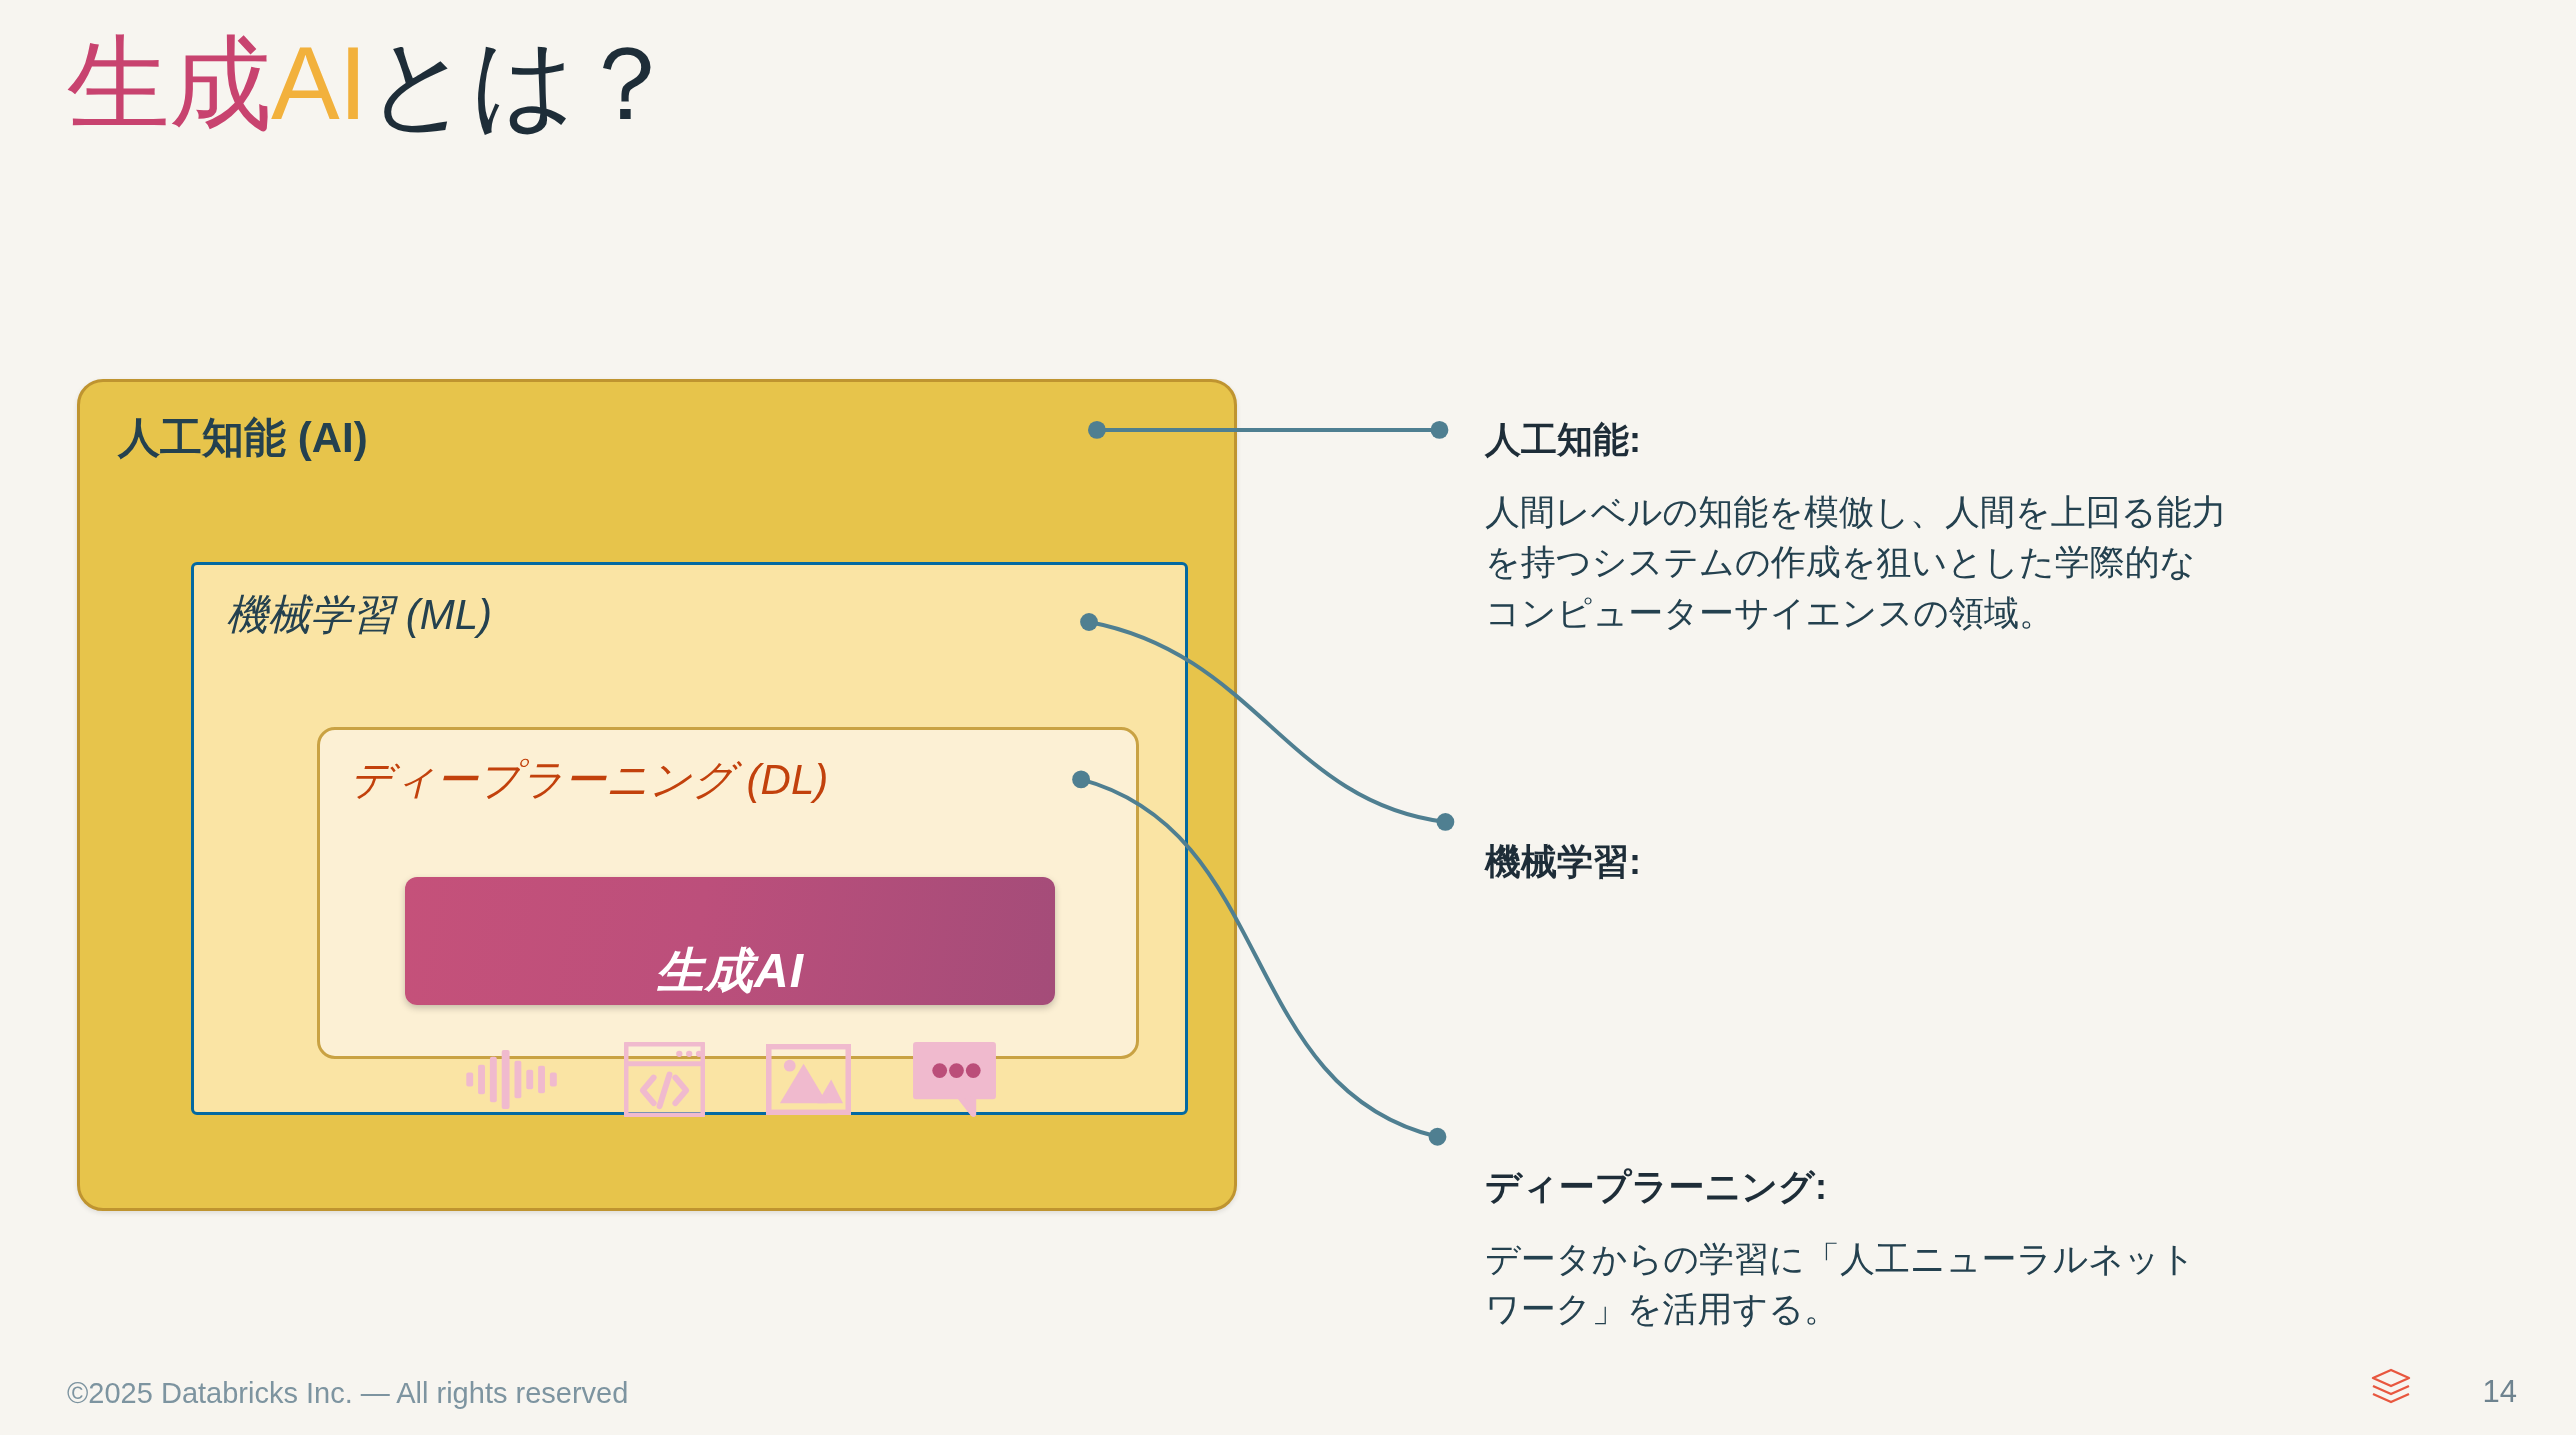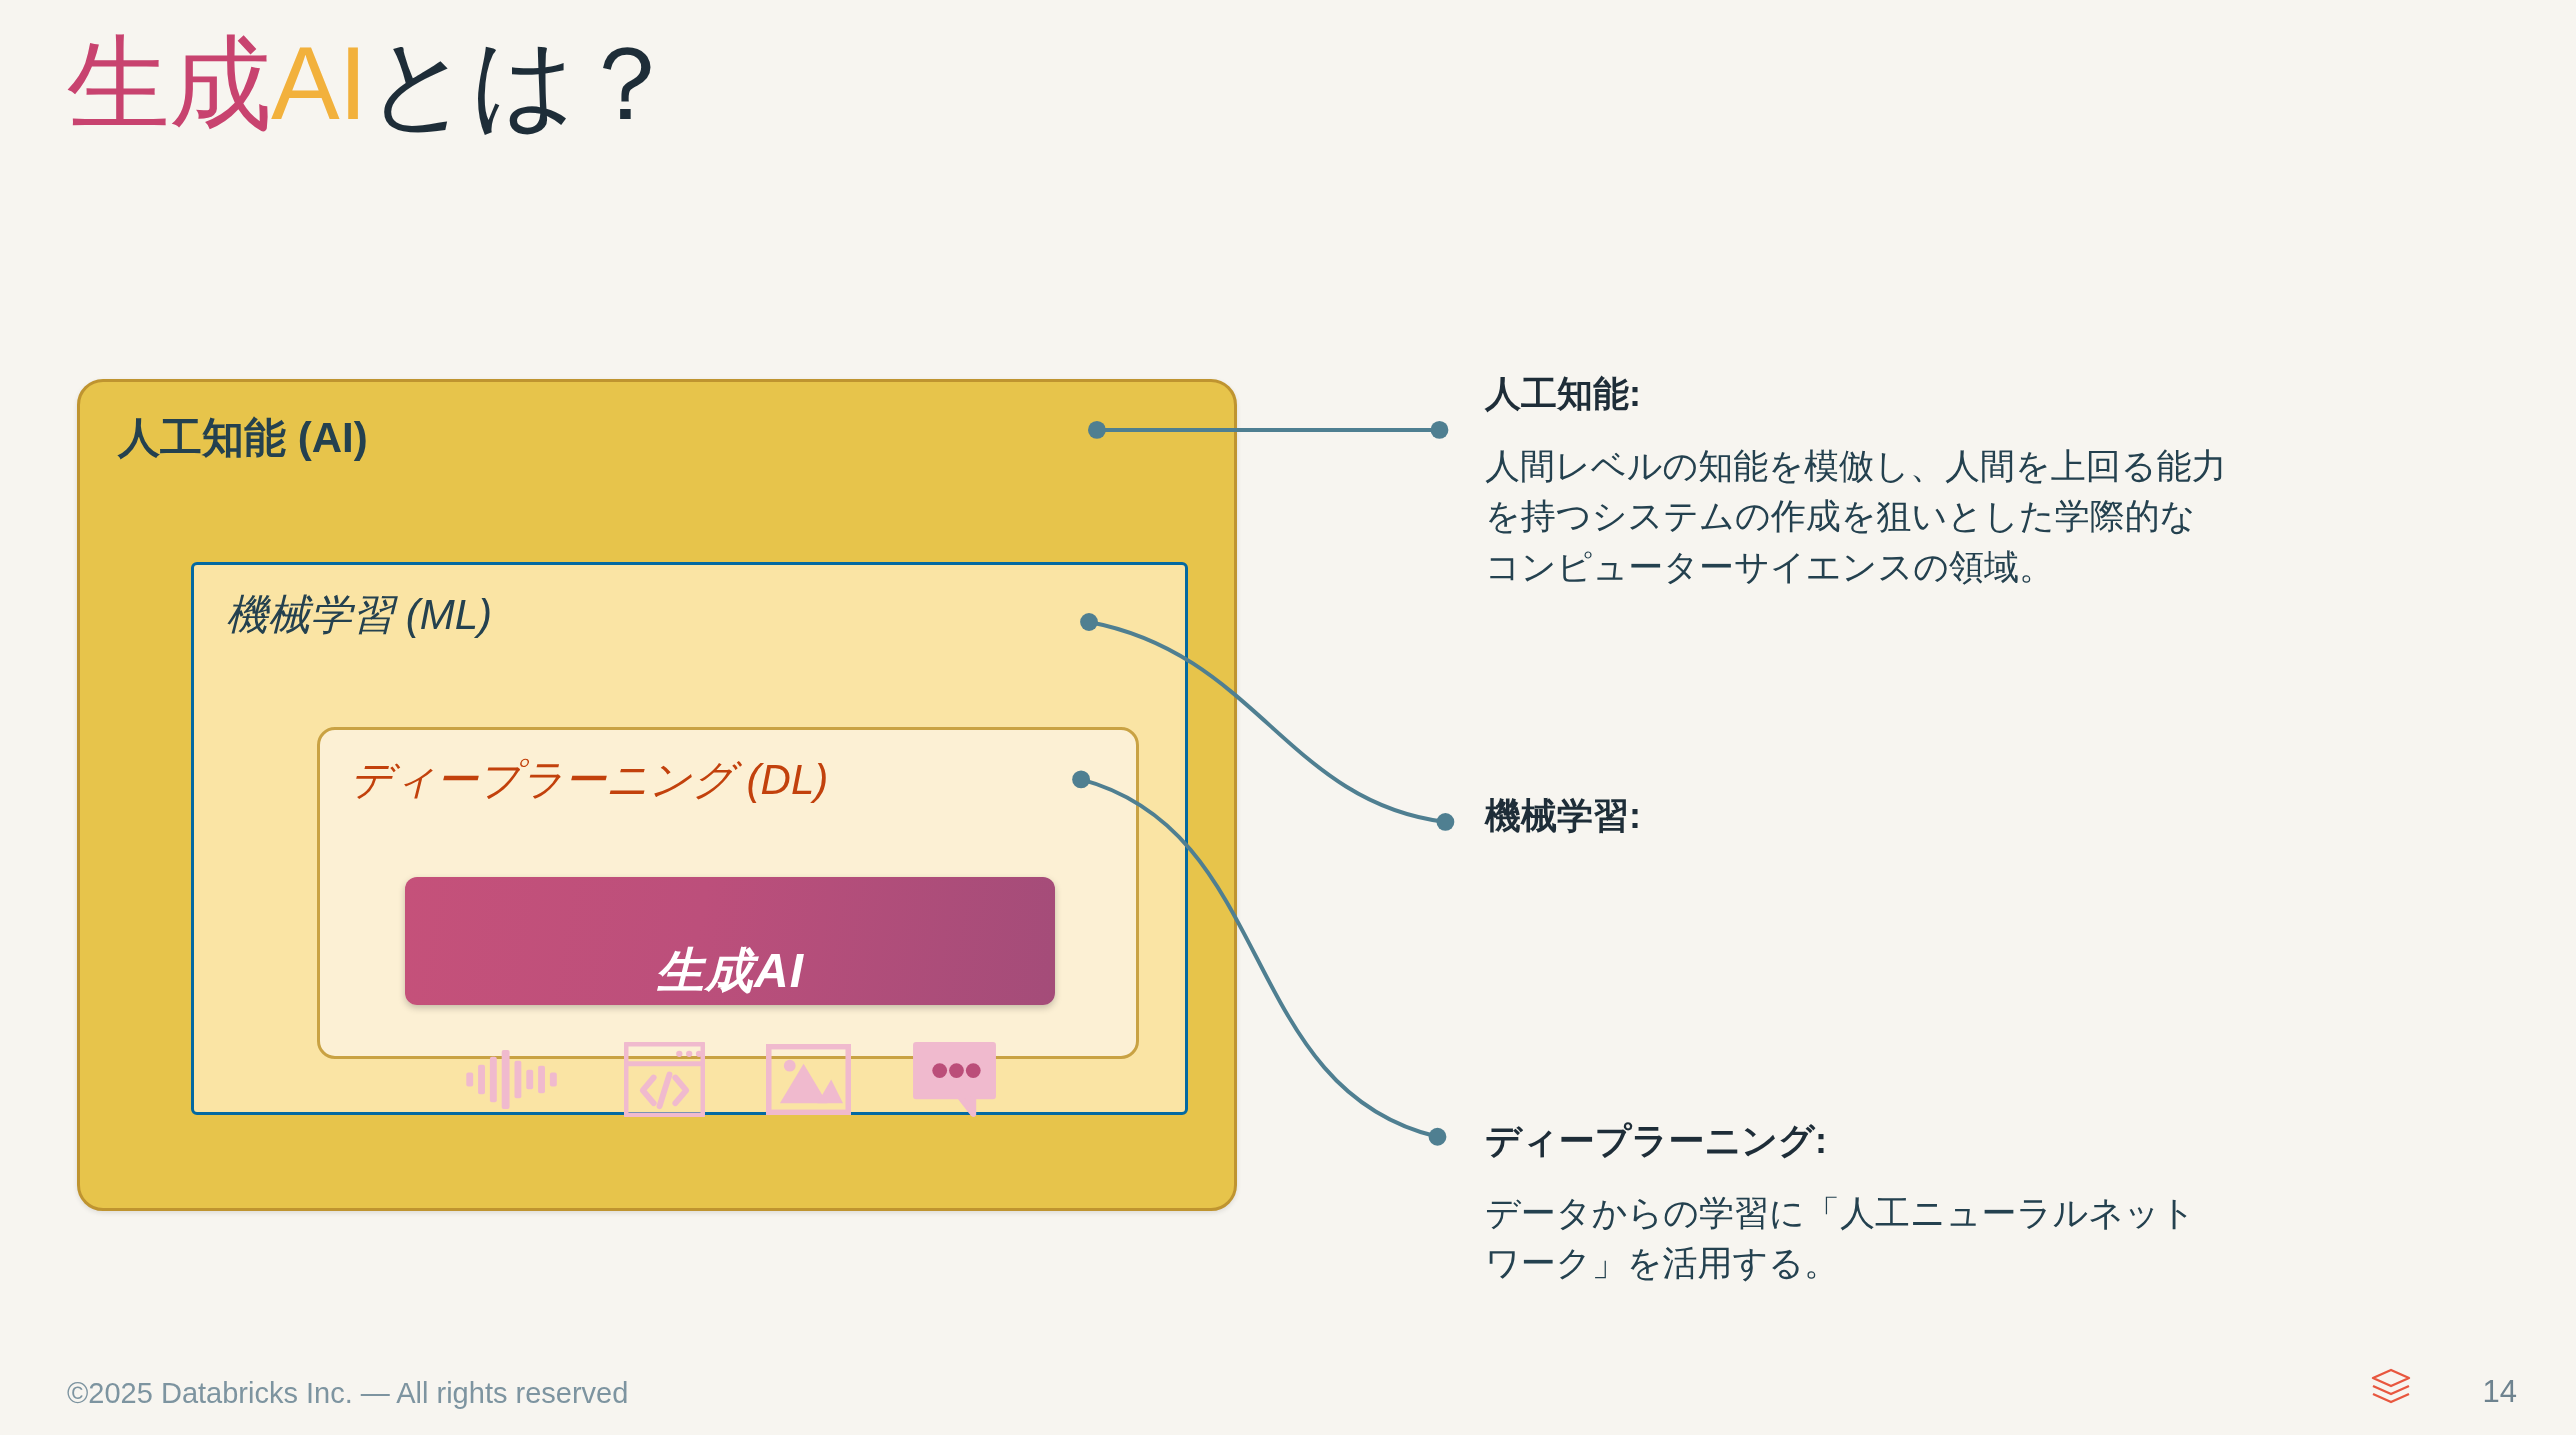"人工知能:" .annotation { margin-top: none -> 46px }
